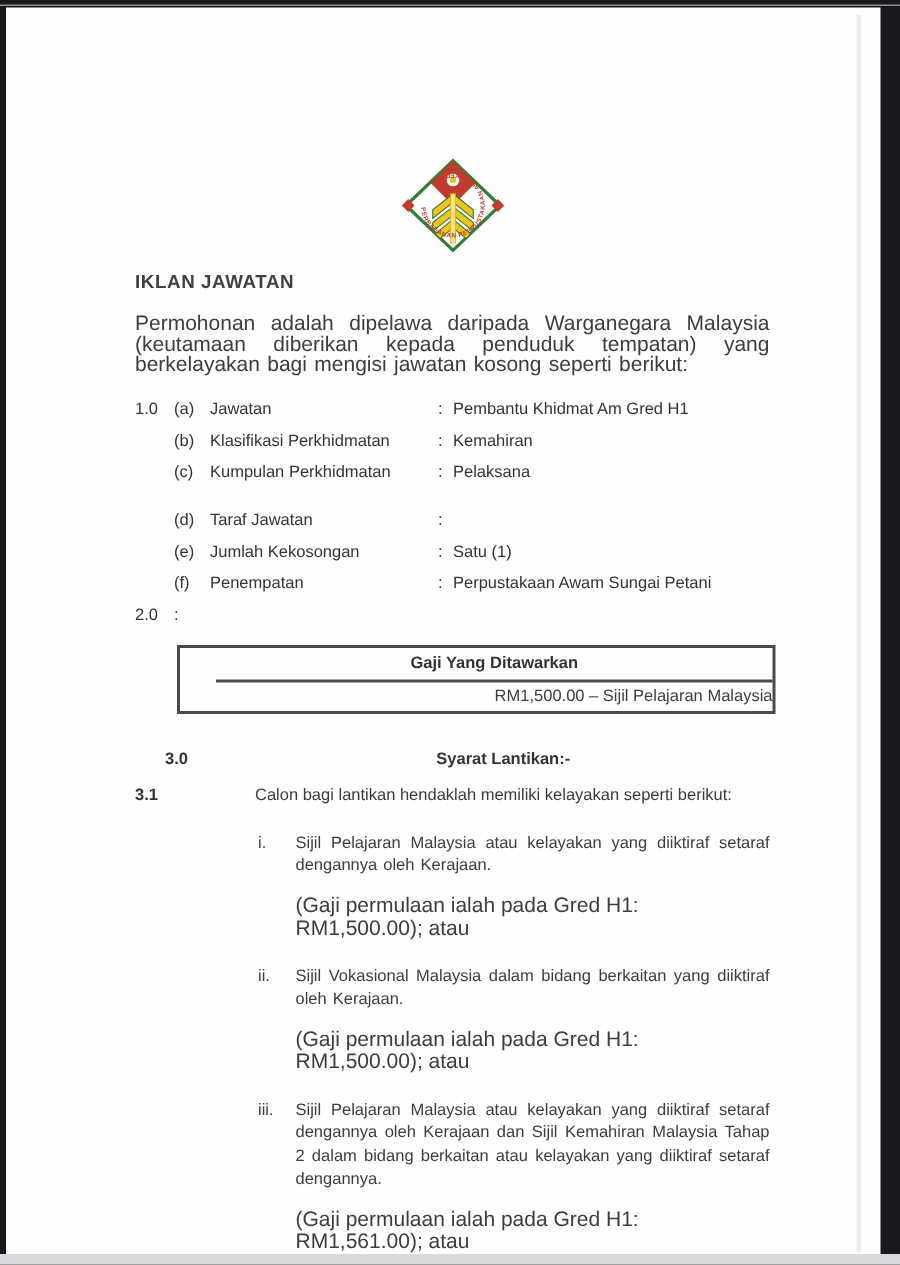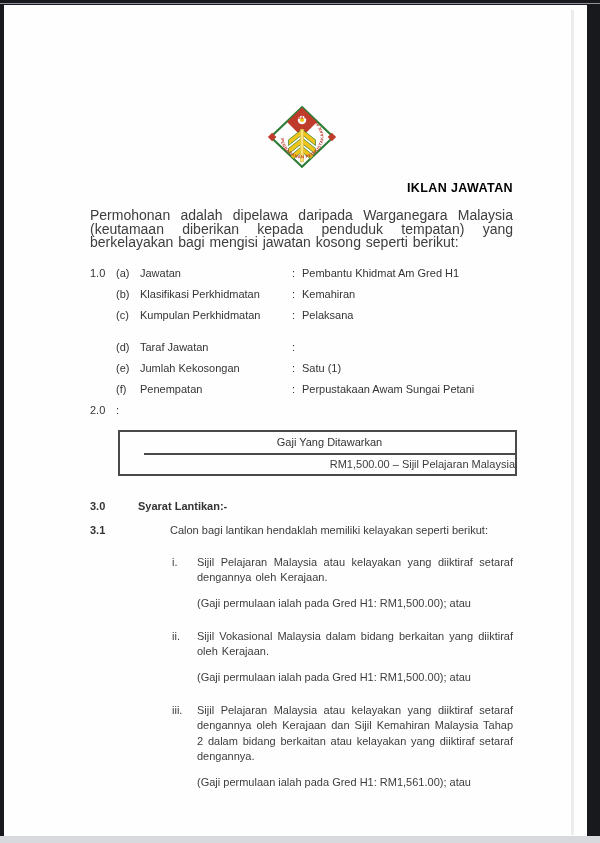"IKLAN JAWATAN" .doc-title { color: #000000 -> #404040; text-align: right -> left }
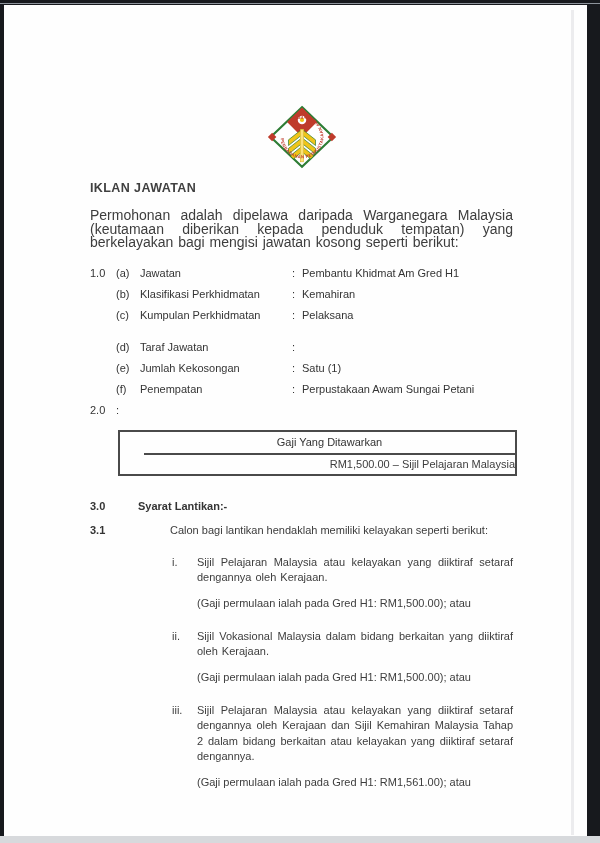"Gaji Yang Ditawarkan" .salary-table .hdr { font-weight: 400 -> 700 }
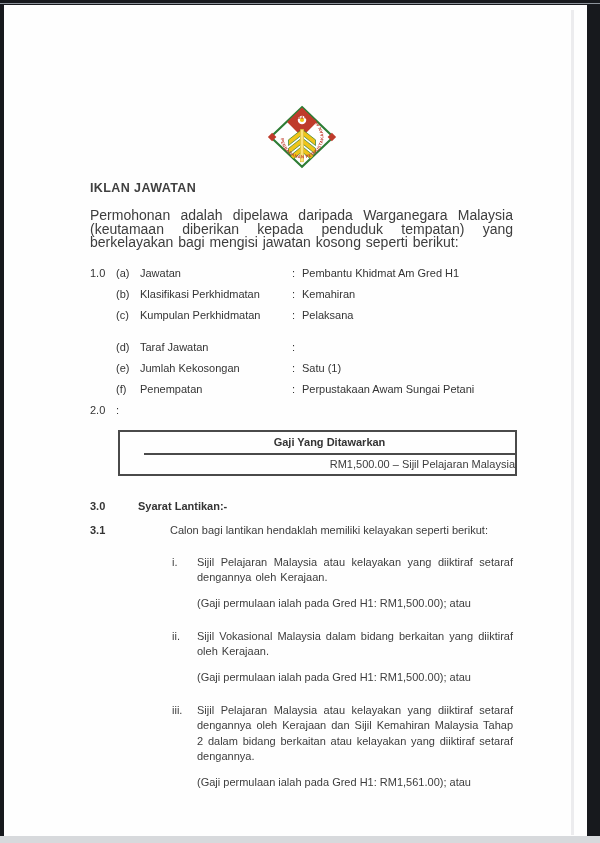"3.0" .mt23 { margin-left: none -> 20px }
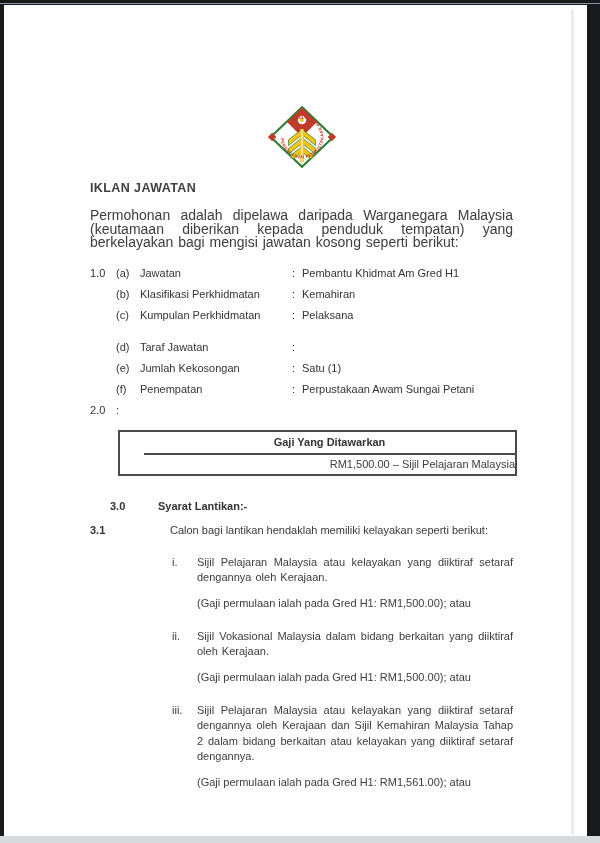"Syarat Lantikan:-" .sec3-row.bold .txt { text-align: none -> center }
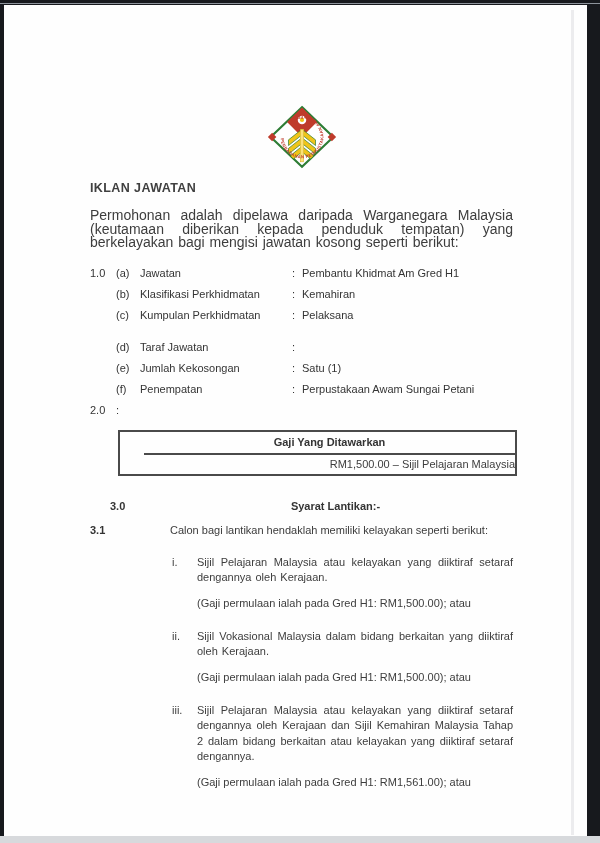"(Gaji permulaan ialah pada Gred" .req-note { font-size: 11px -> 14px }
